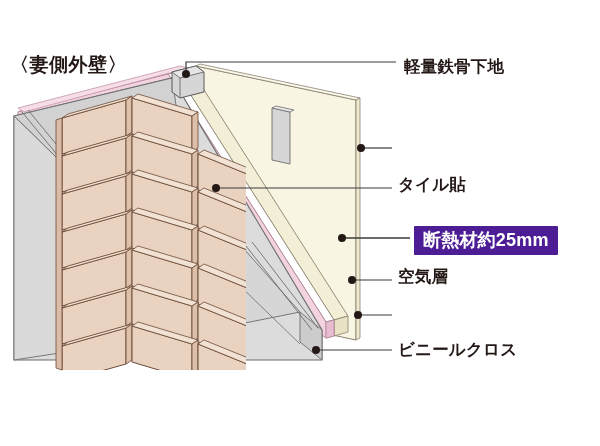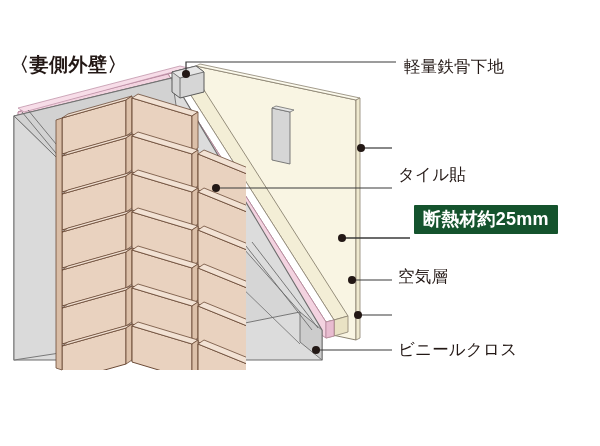"軽量鉄骨下地" .lbl { font-weight: 400 -> 700 }
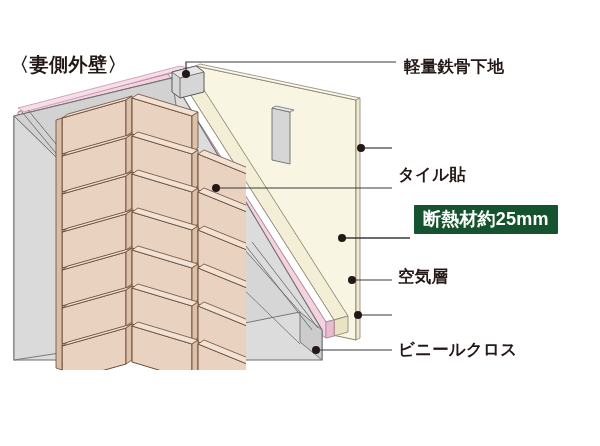"タイル貼" div.lbl { top: 166px -> 176px }
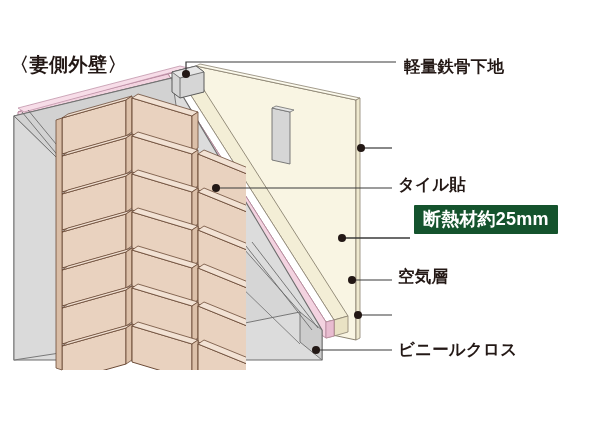"断熱材約25mm" div.lbl-hl { background: #14532d -> #4c1d95; top: 205px -> 226px }
